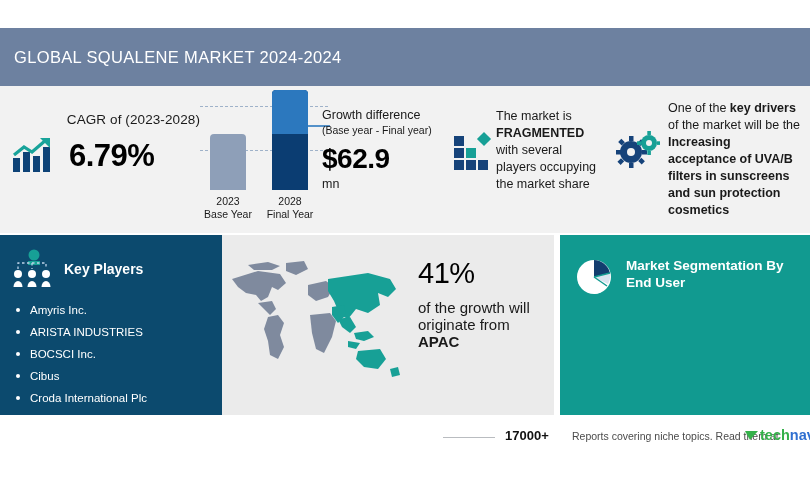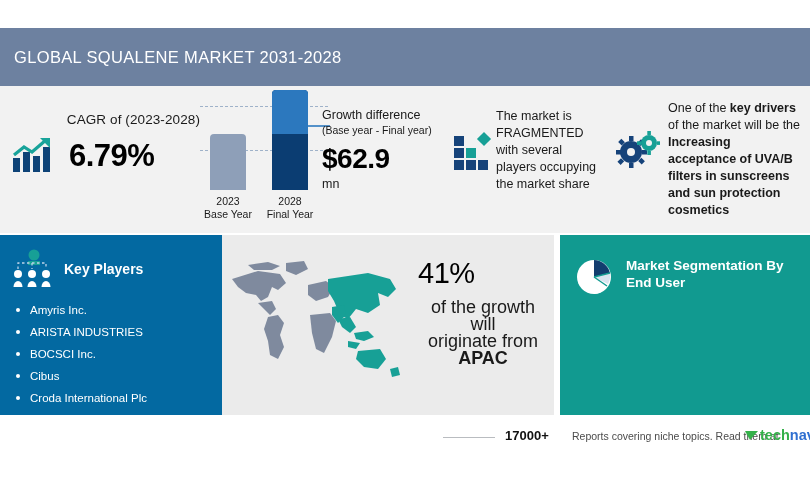"GLOBAL SQUALENE MARKET 2031-2028" div.header-title { text: 2031-2028 -> 2024-2024 }
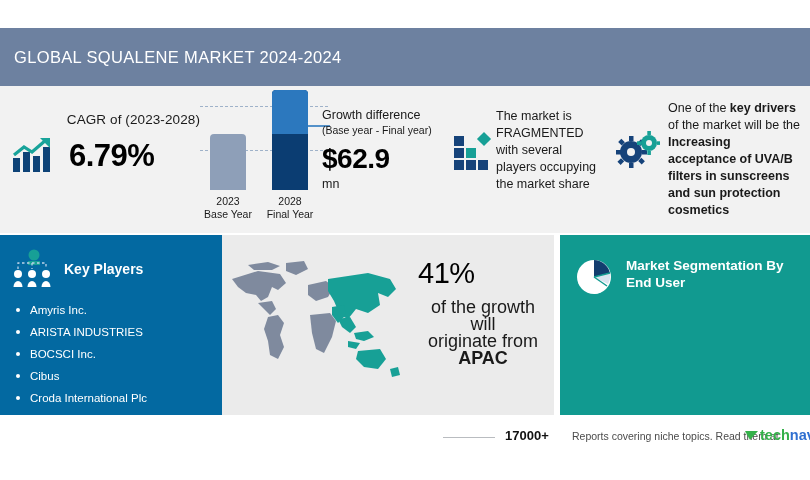"FRAGMENTED" .frag-text b { font-weight: normal -> bold }
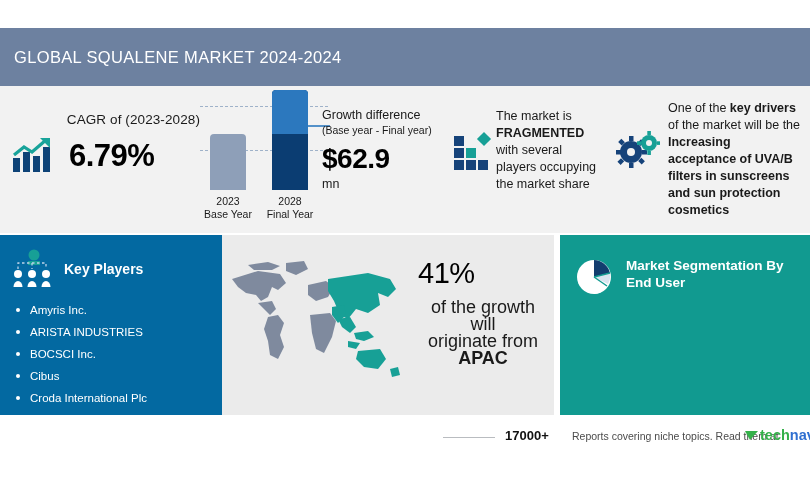"Key Players" .players { background: #0369a1 -> #0c4a6e }
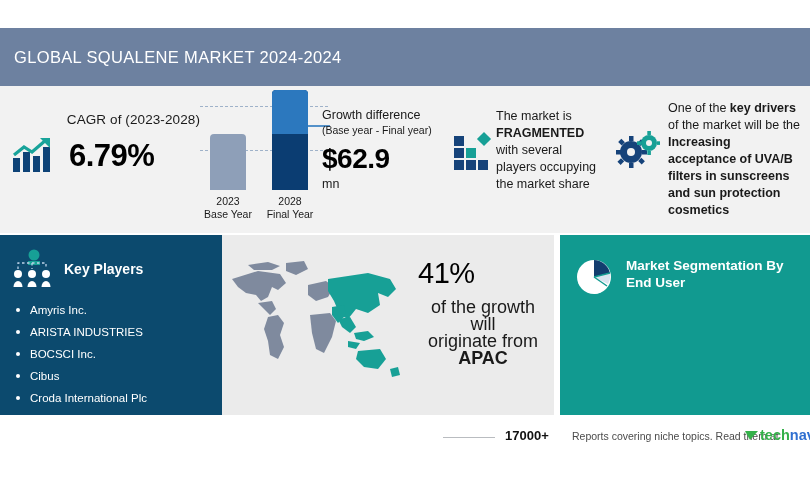"of the growth will" .apac-txt { font-size: 18px -> 15px; text-align: center -> none }
